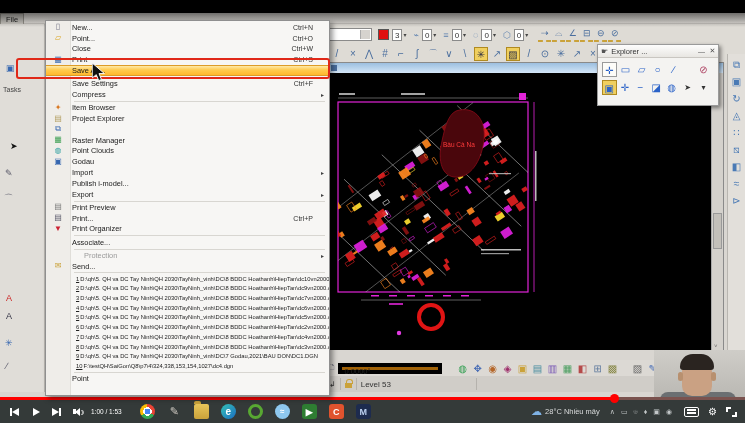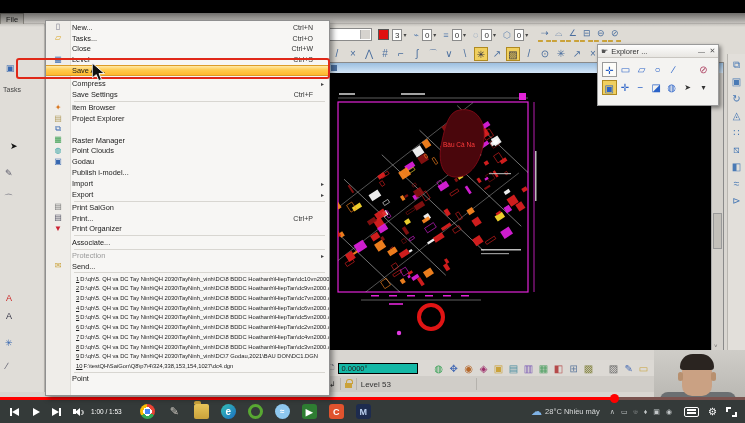"Tasks..." span.mlabel { text: Tasks -> Point }
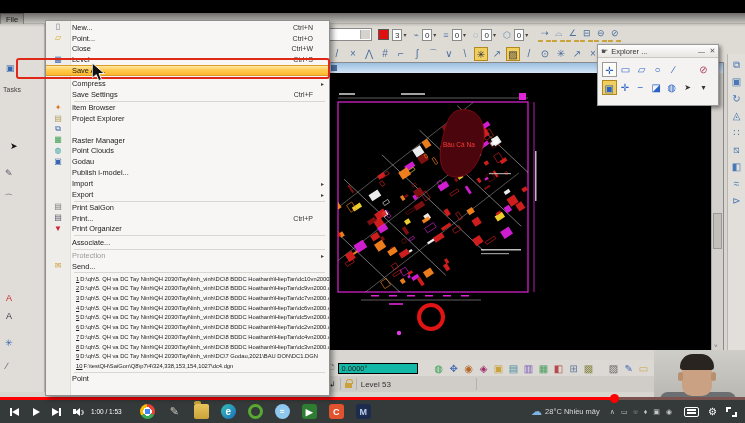"Level" span.mlabel { text: Level -> Print }
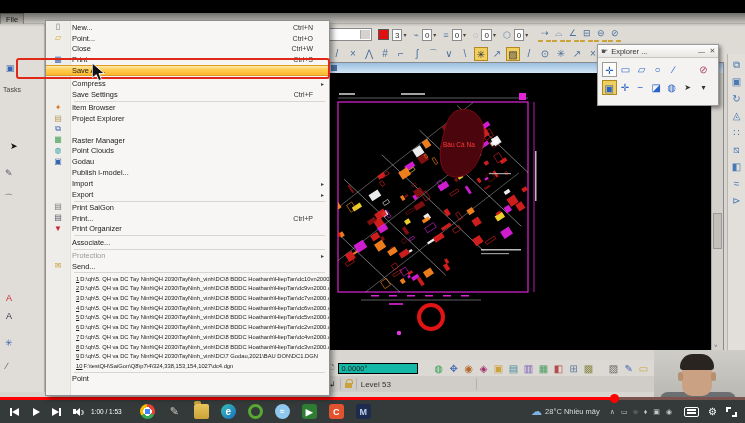"Compress" div.mrow { order: before "Save Settings" -> after "Save Settings" }
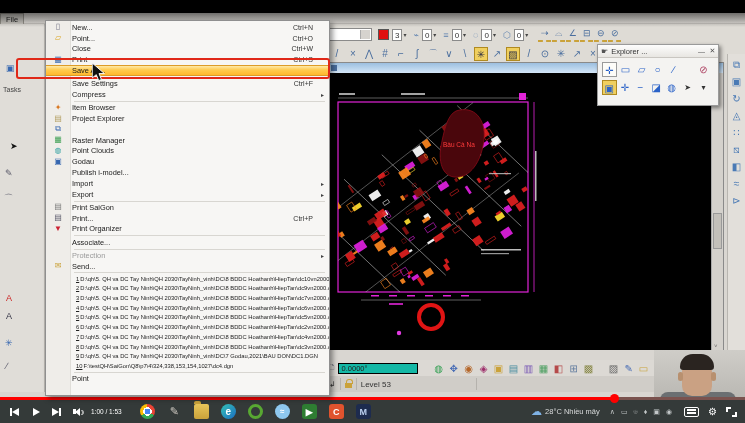"Publish i-model..." div.mrow { order: before "Import" -> after "Import" }
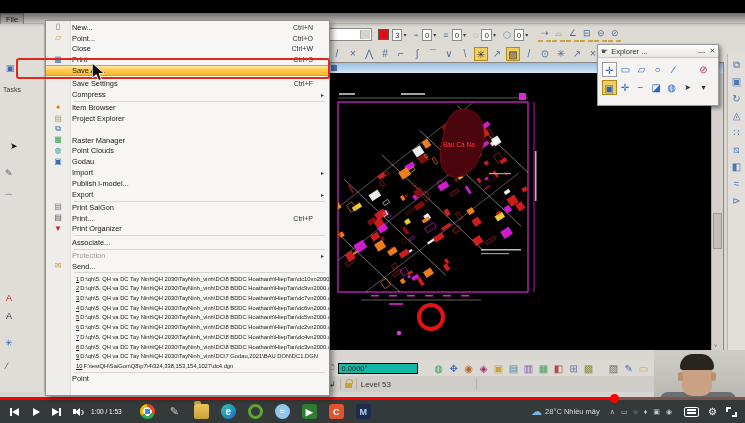"Print SaiGon" span.mlabel { text: SaiGon -> Preview }
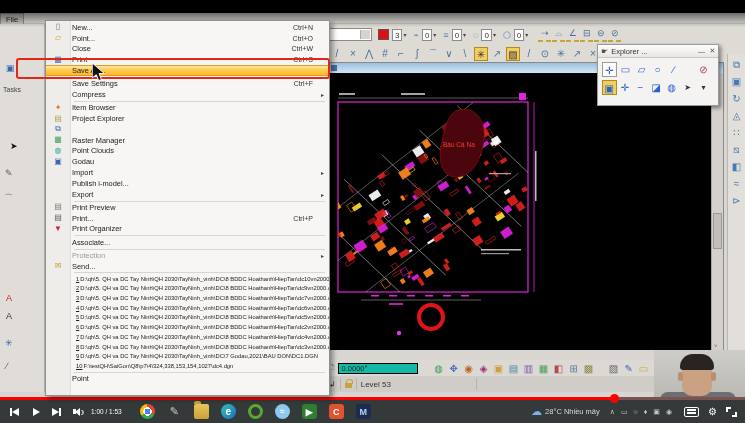"Protection" .mrow.dis { gap: none -> 12px }
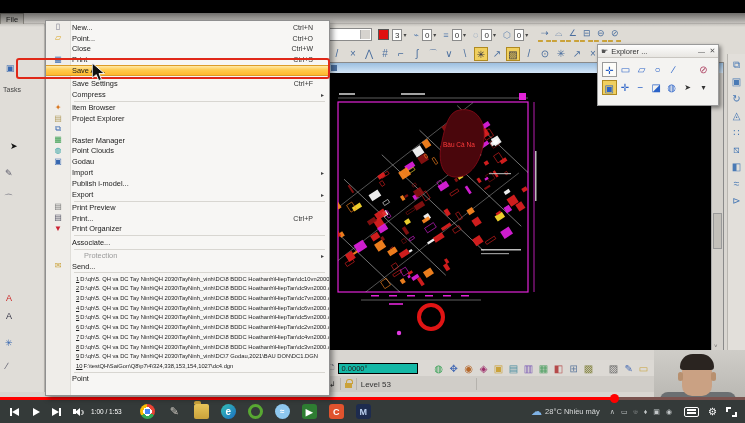"0.0000°" #anglefield { background: #14b8a6 -> #a16207; border: 1px solid #000000 -> 4px solid #000000; width: 80px -> 104px }
